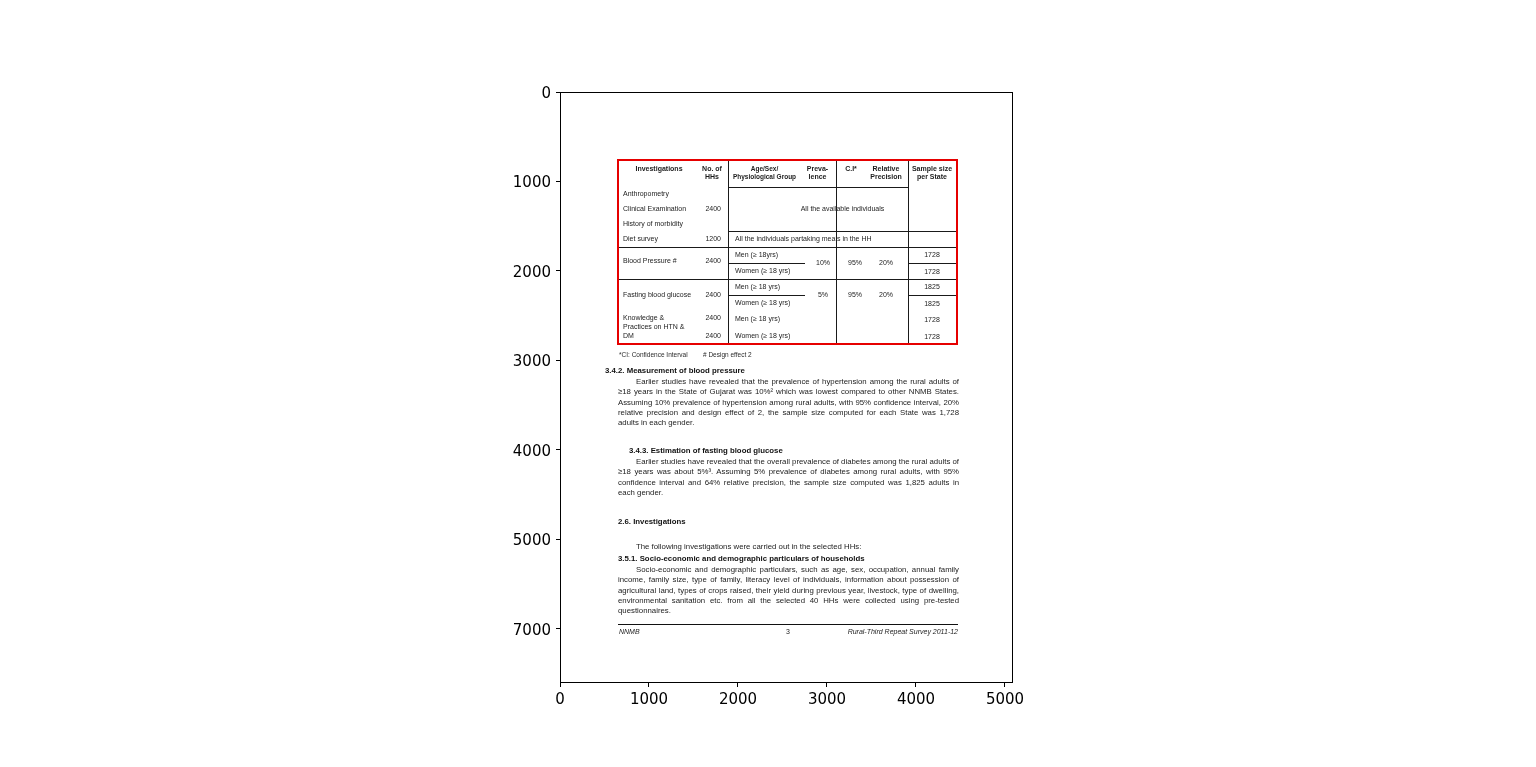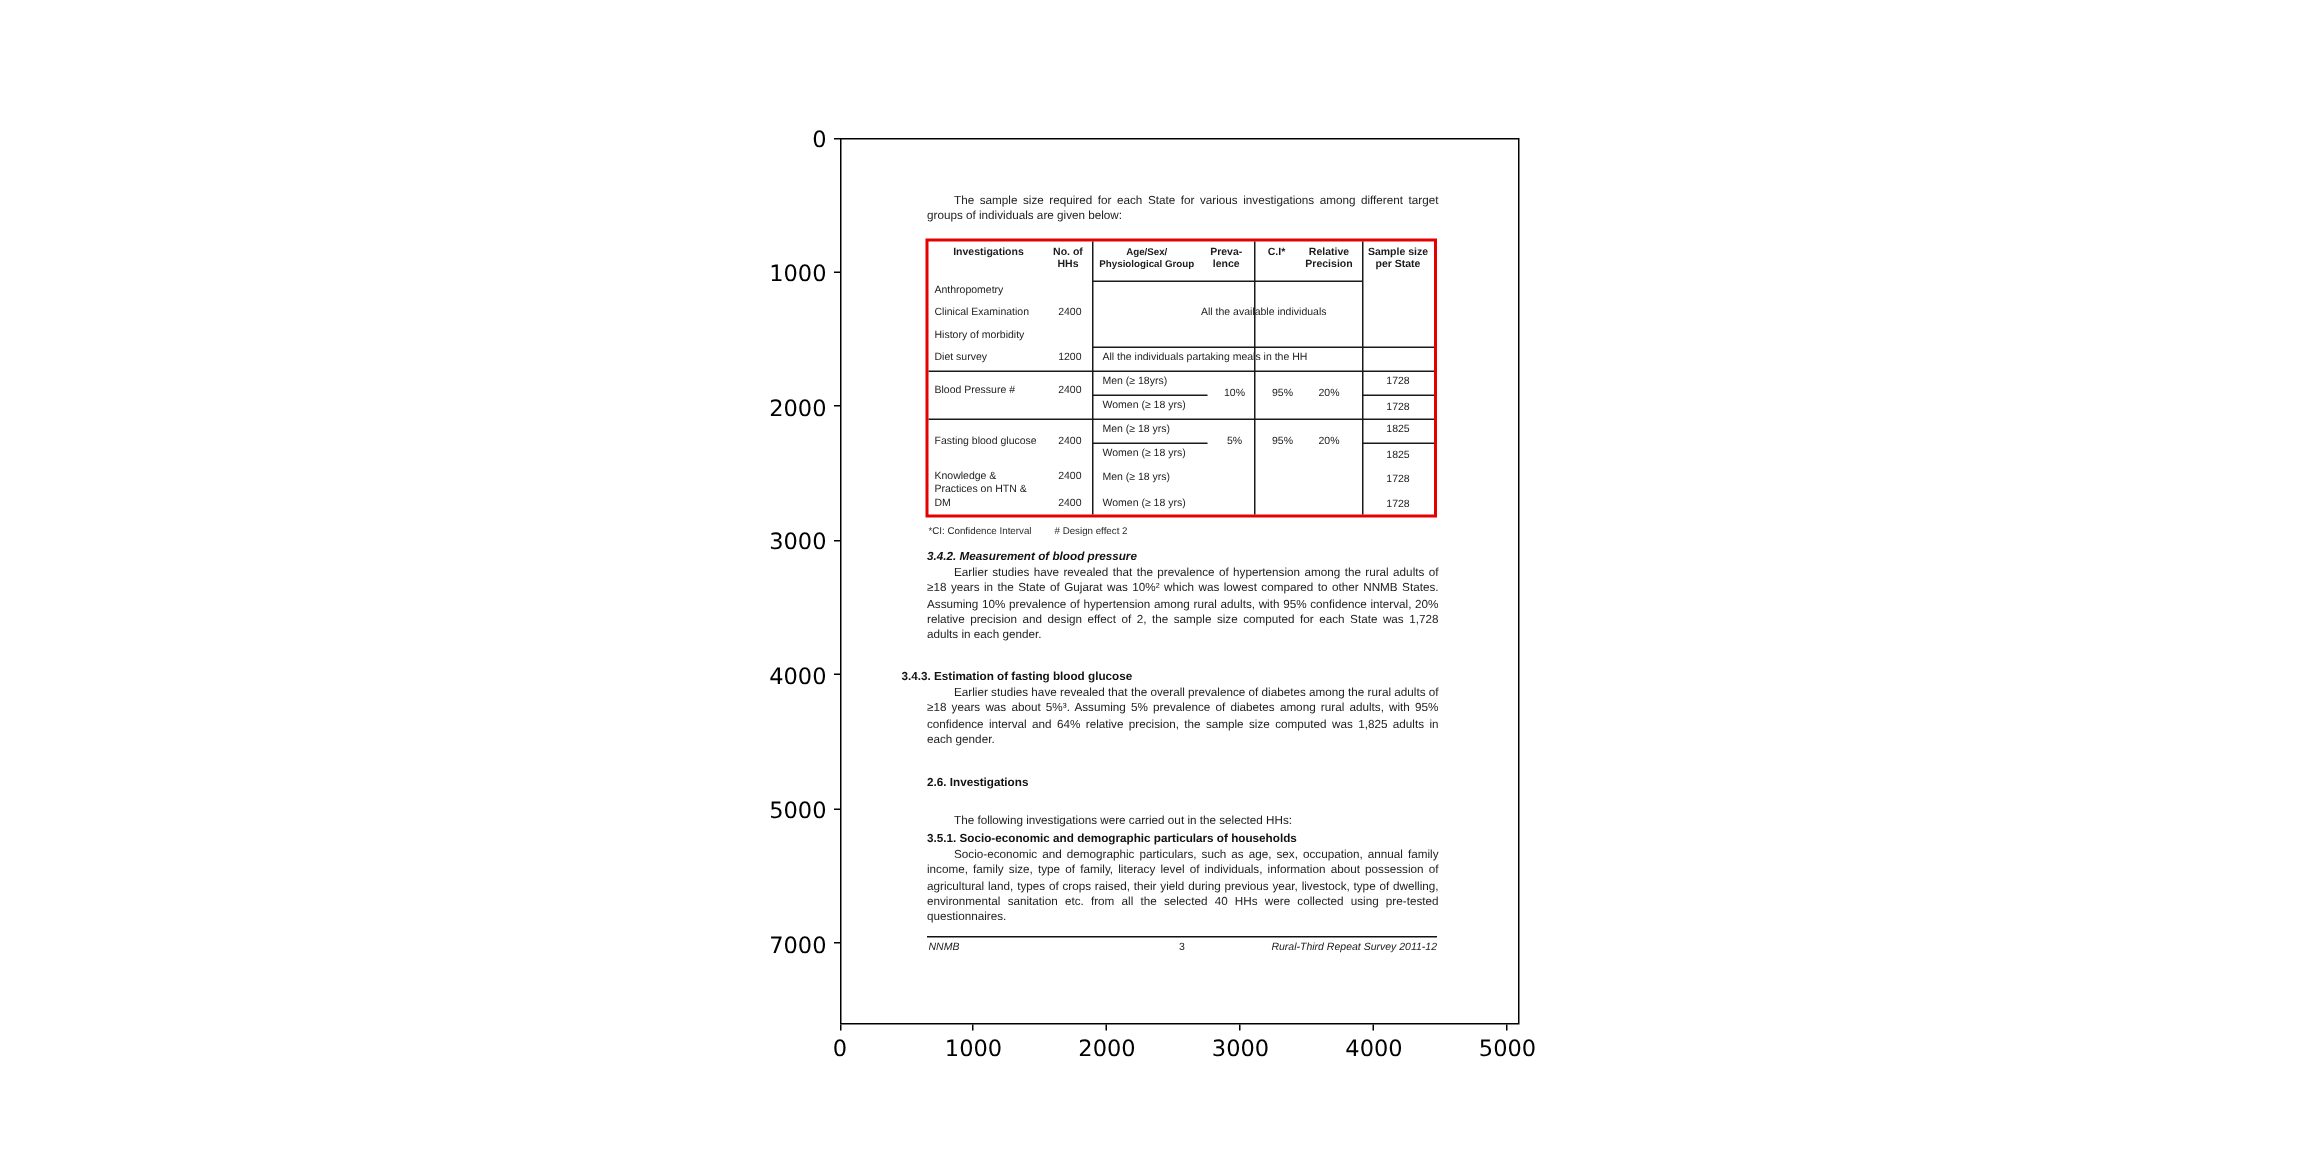"The sample size required for" div.para { html: <div>The sample size required for each State for various investigations among different target groups of individuals are given below:</div> -> none }
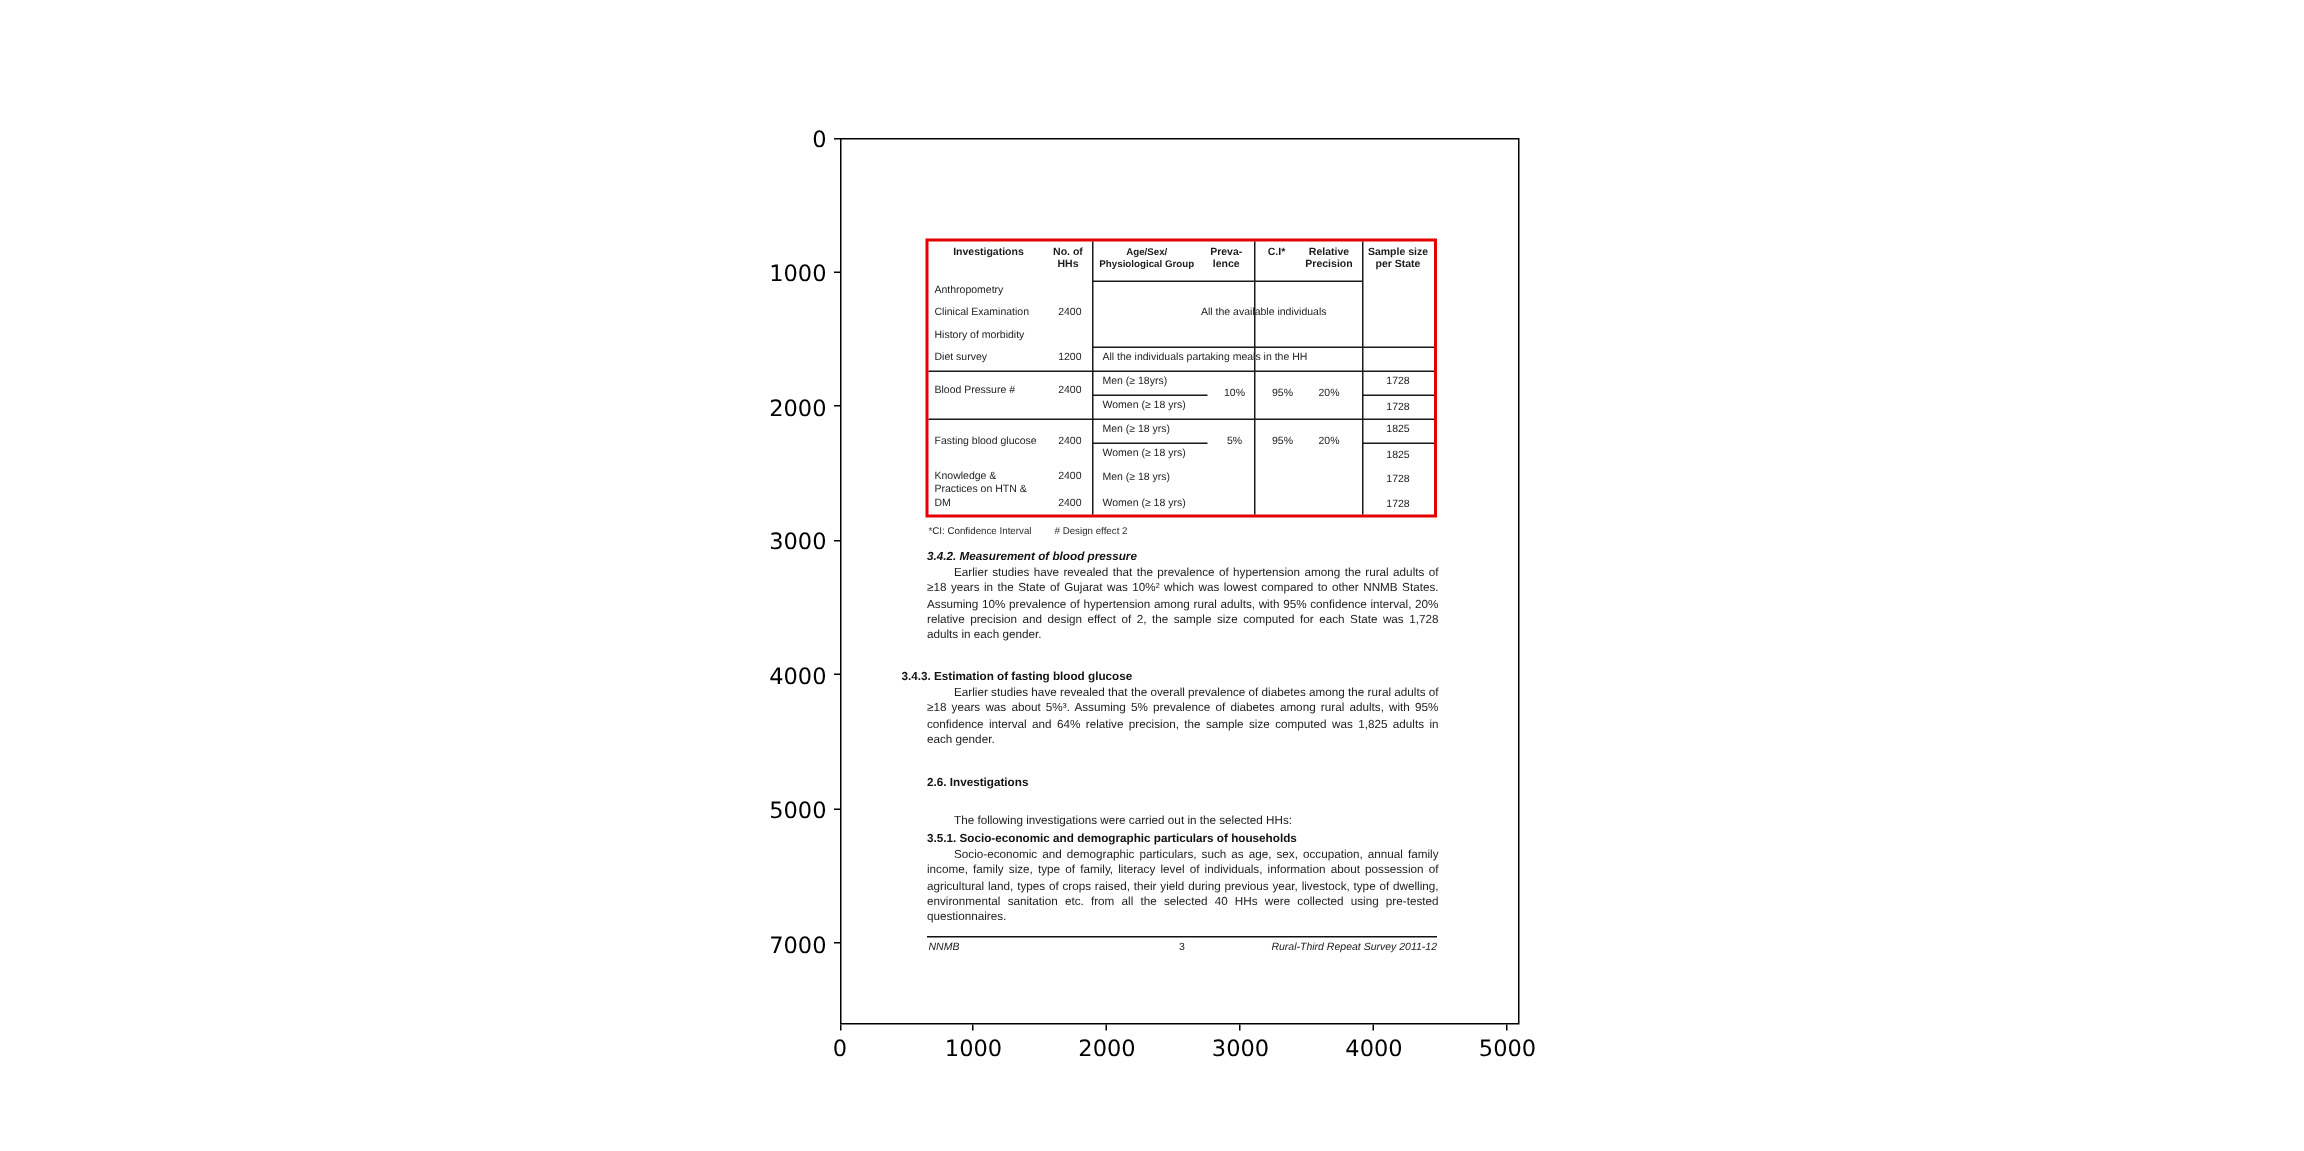"3.4.2. Measurement of blood pressure" div.h { font-style: italic -> none; left: 57px -> 44px }
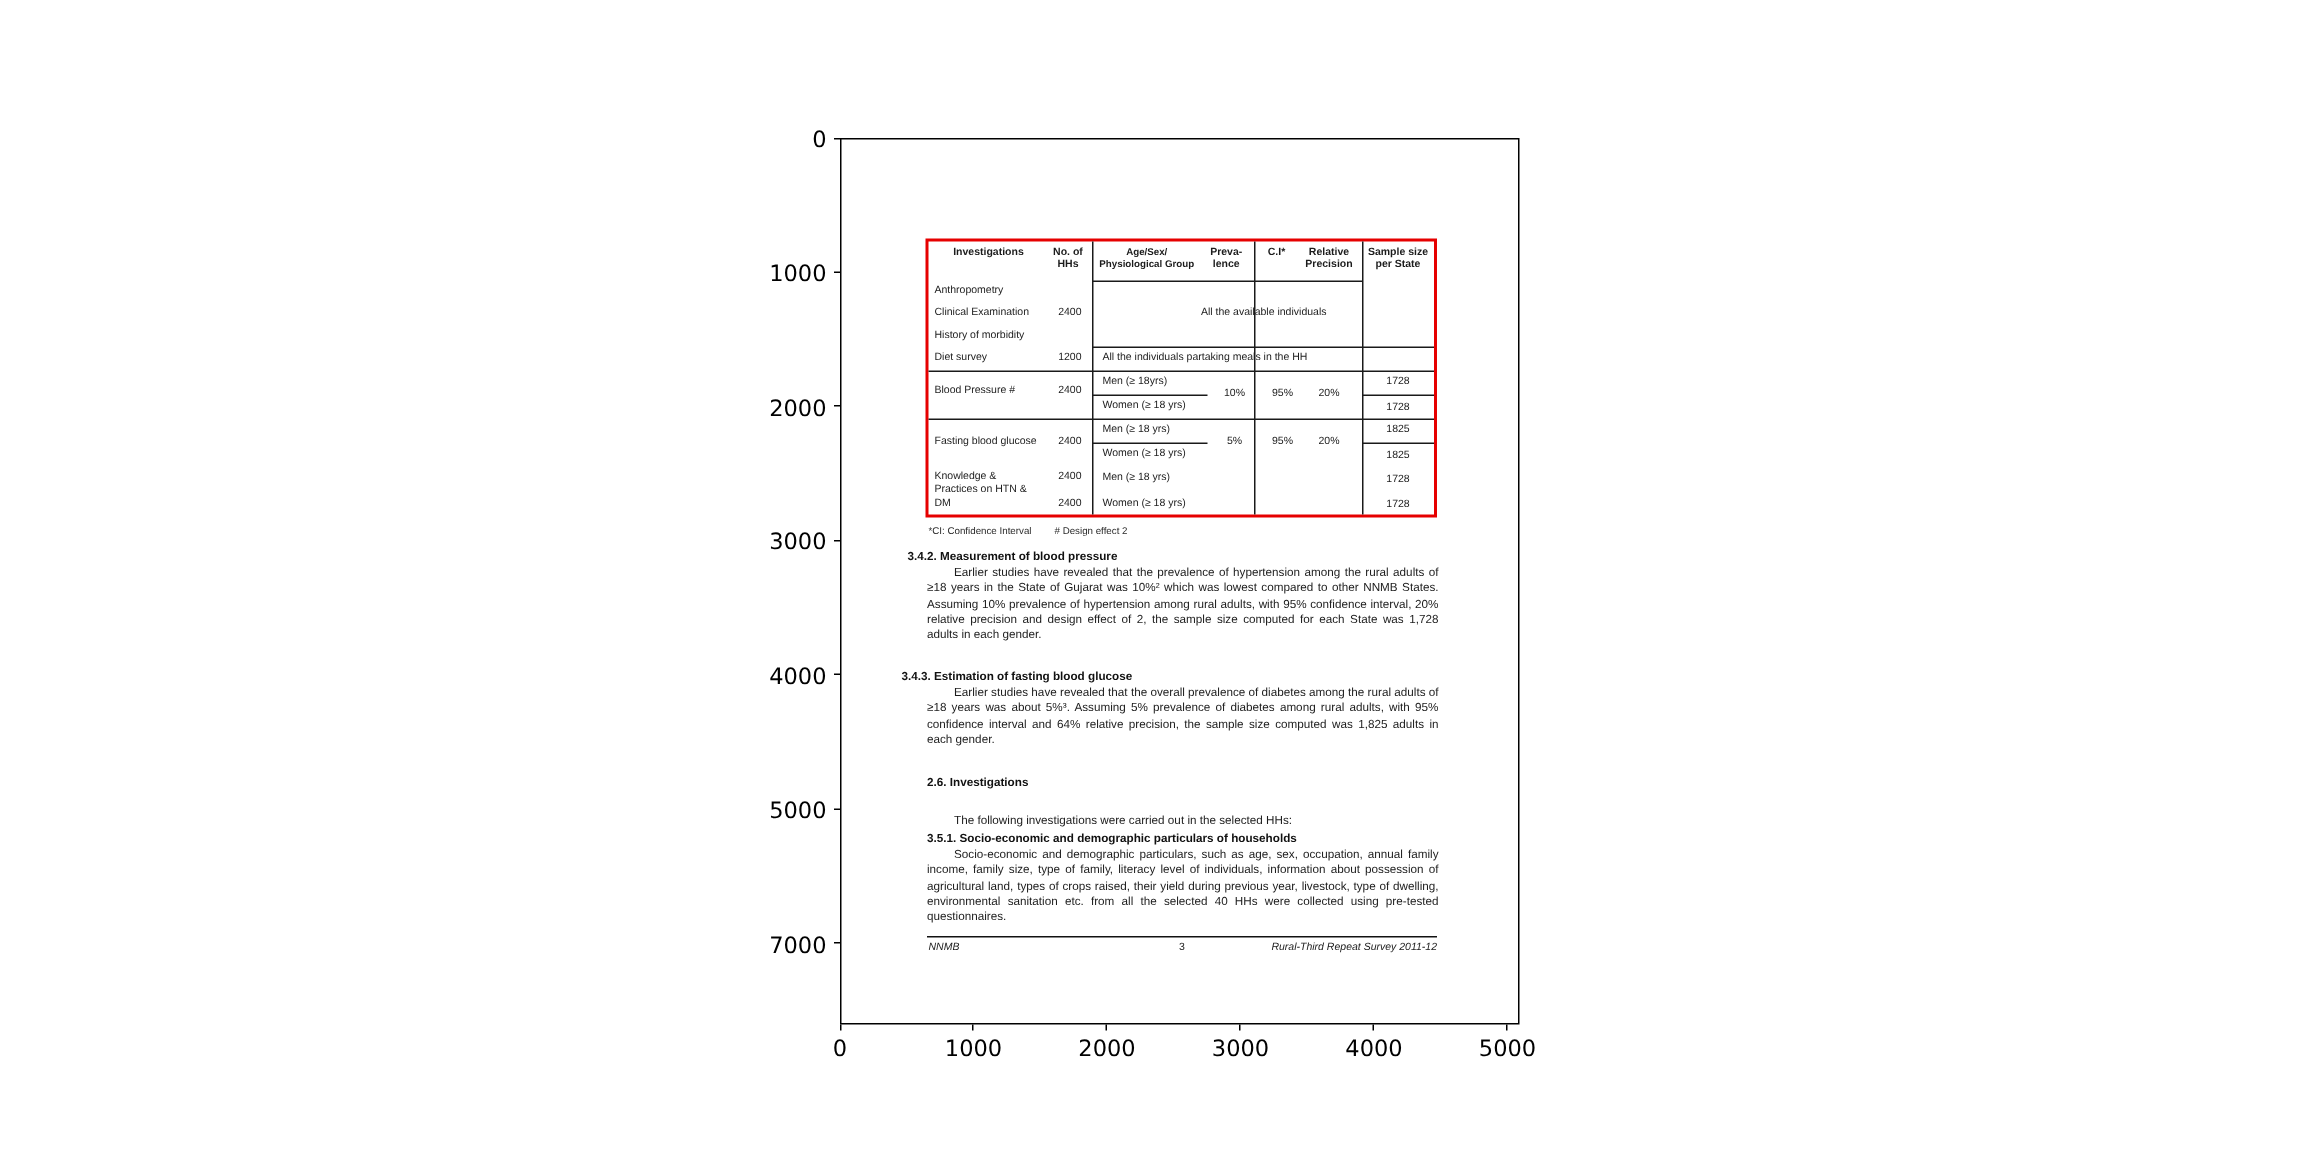"3.4.3. Estimation of fasting blood" div.h { left: 40px -> 68px }
